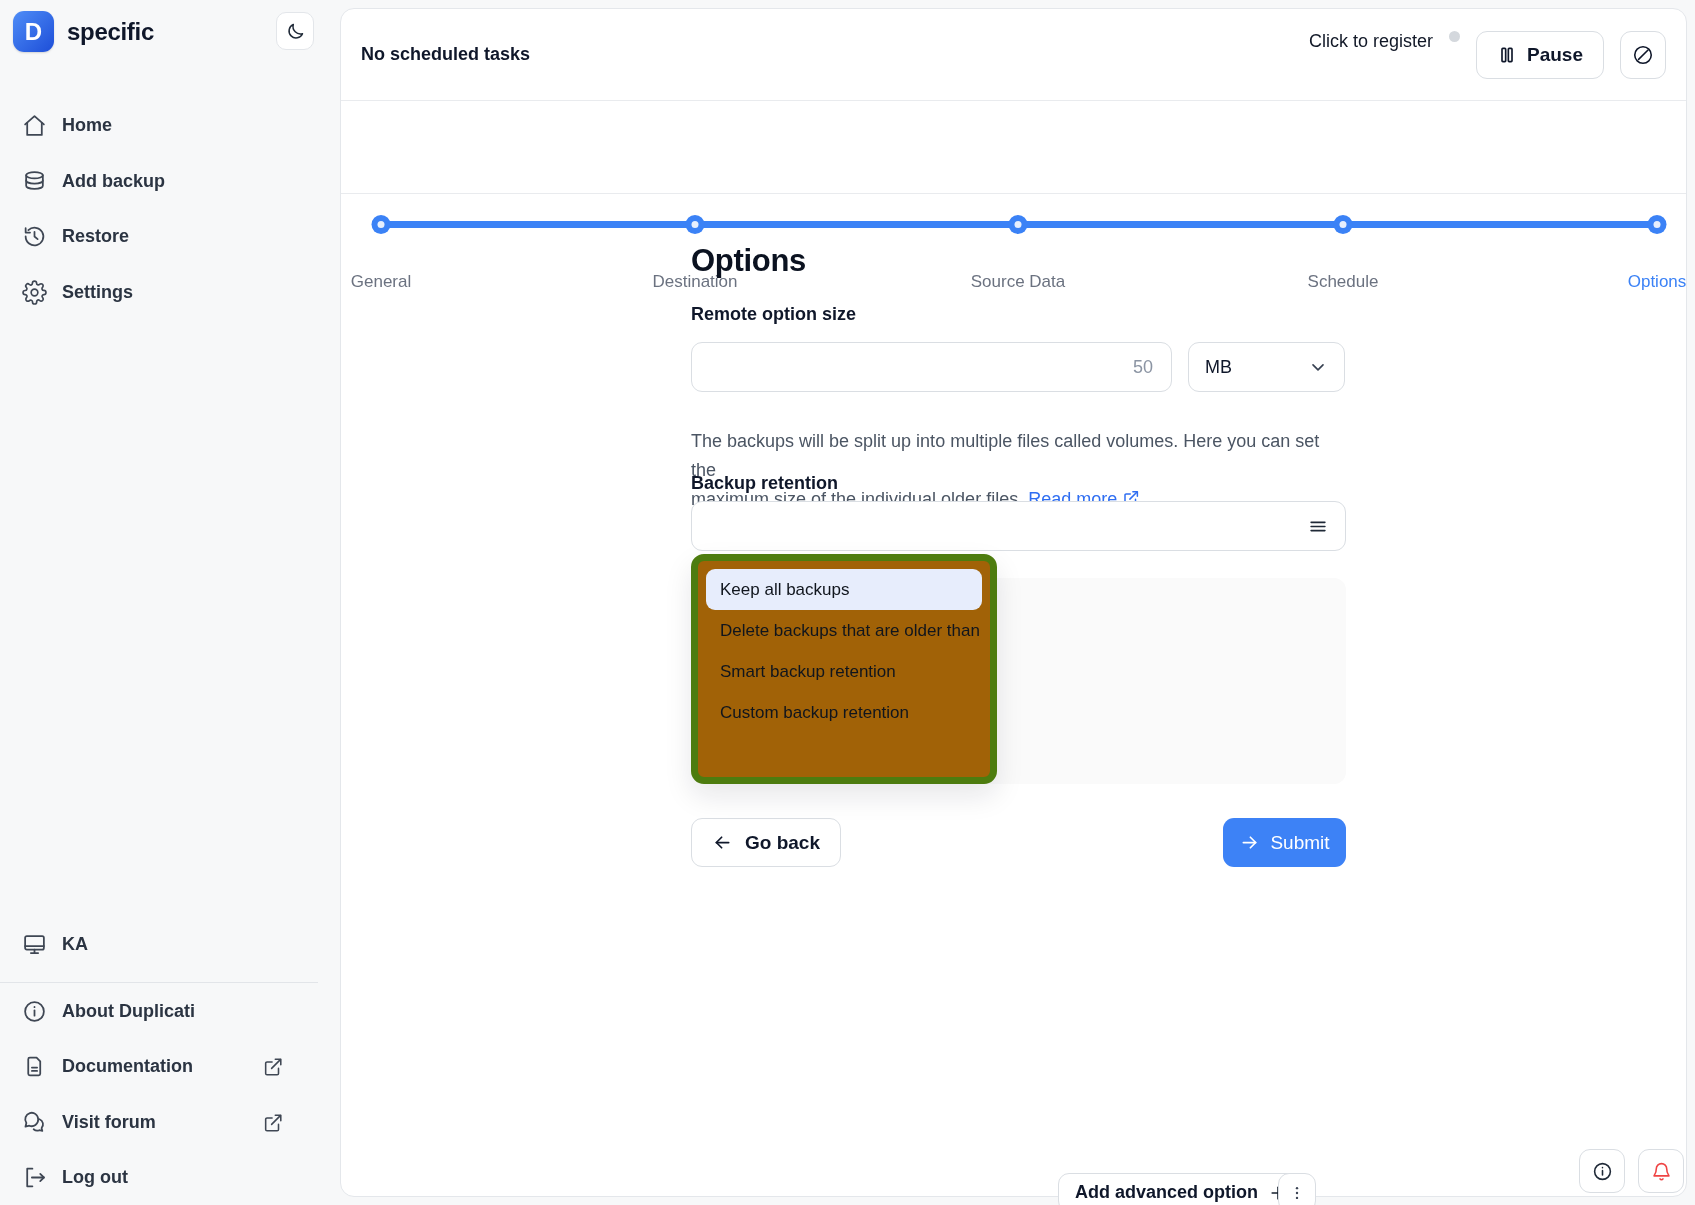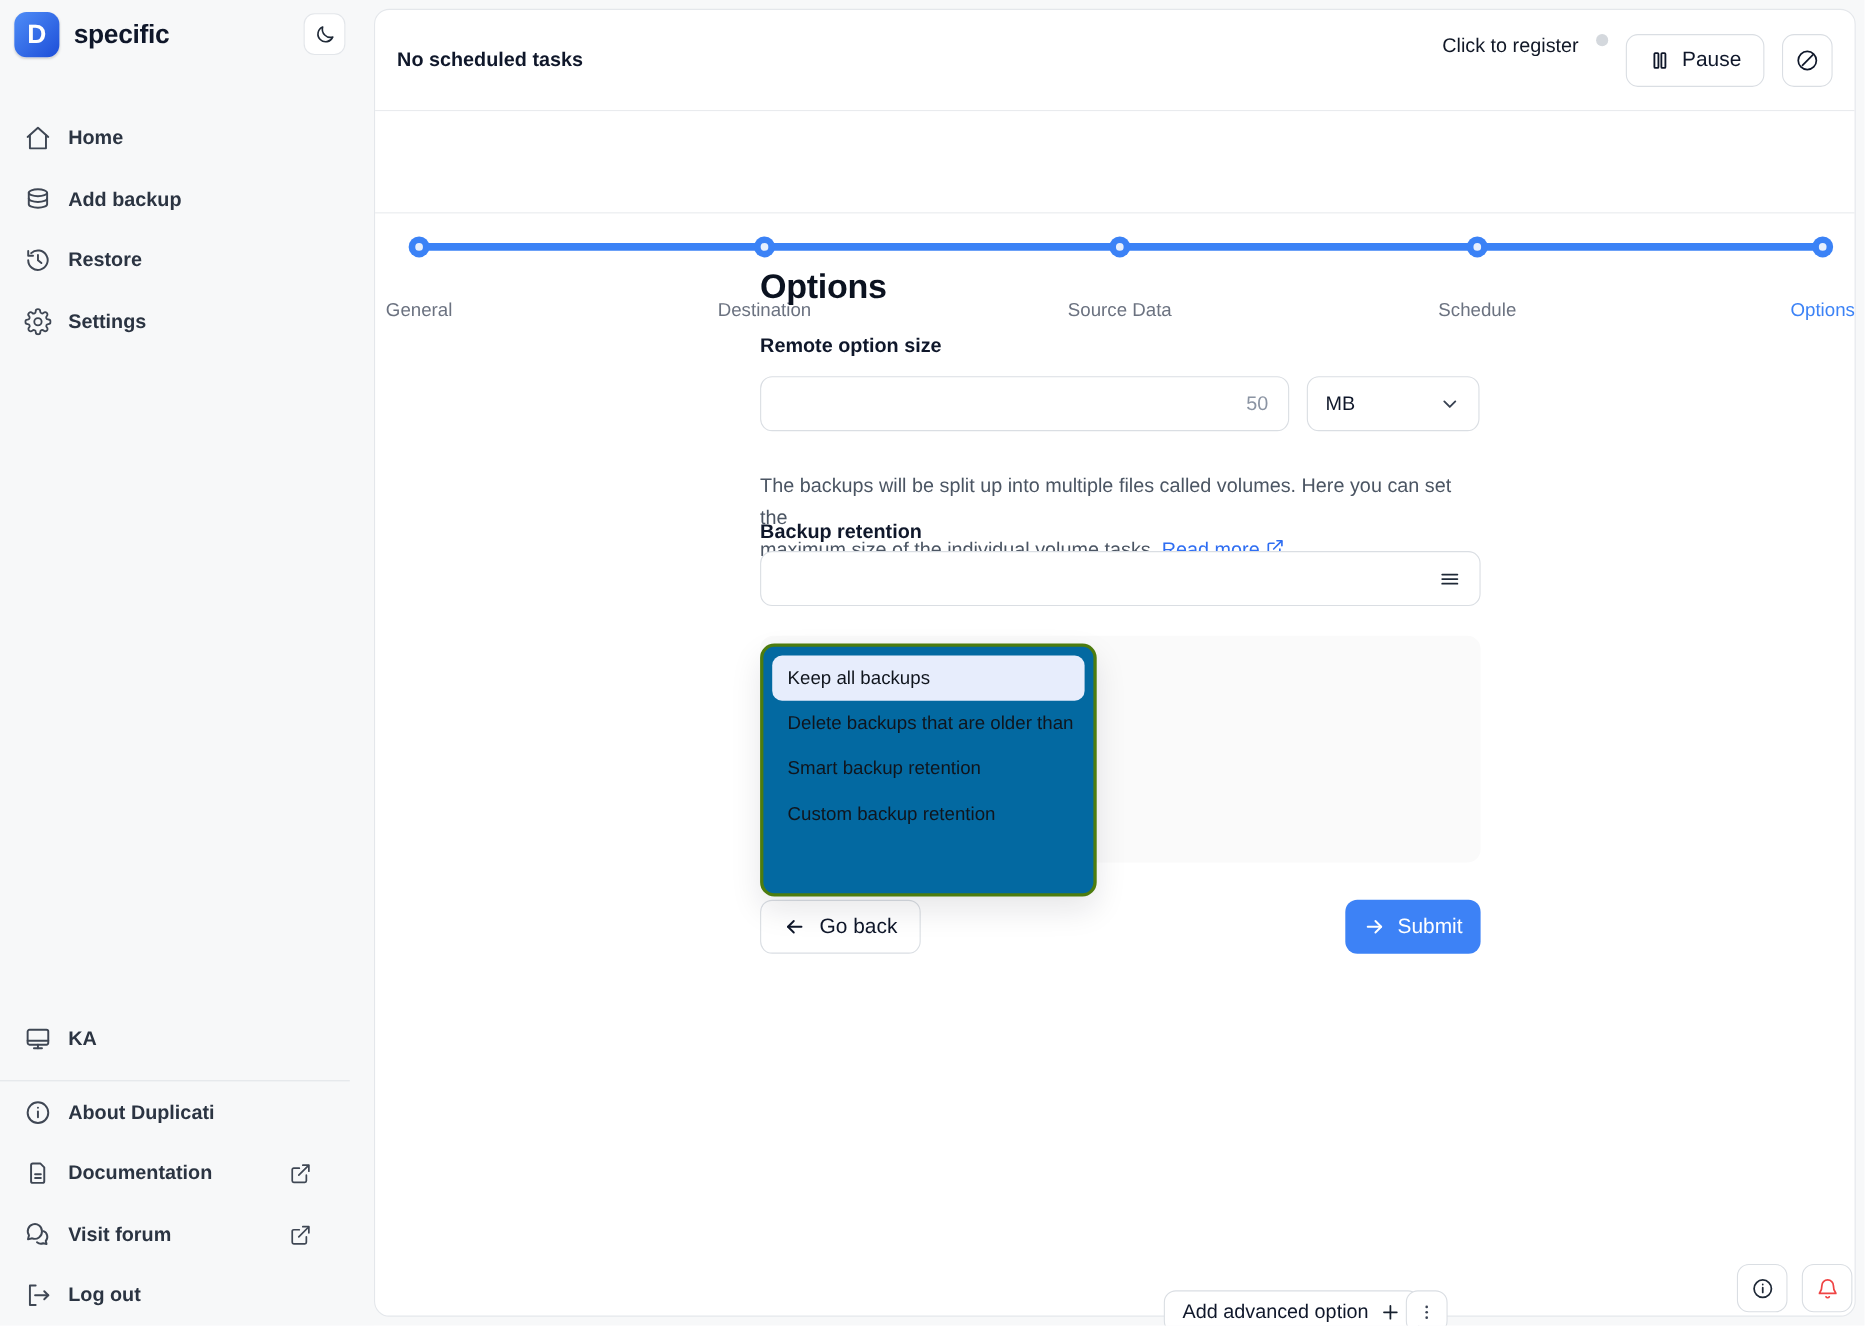"Pause" .btn { font-weight: none -> bold }
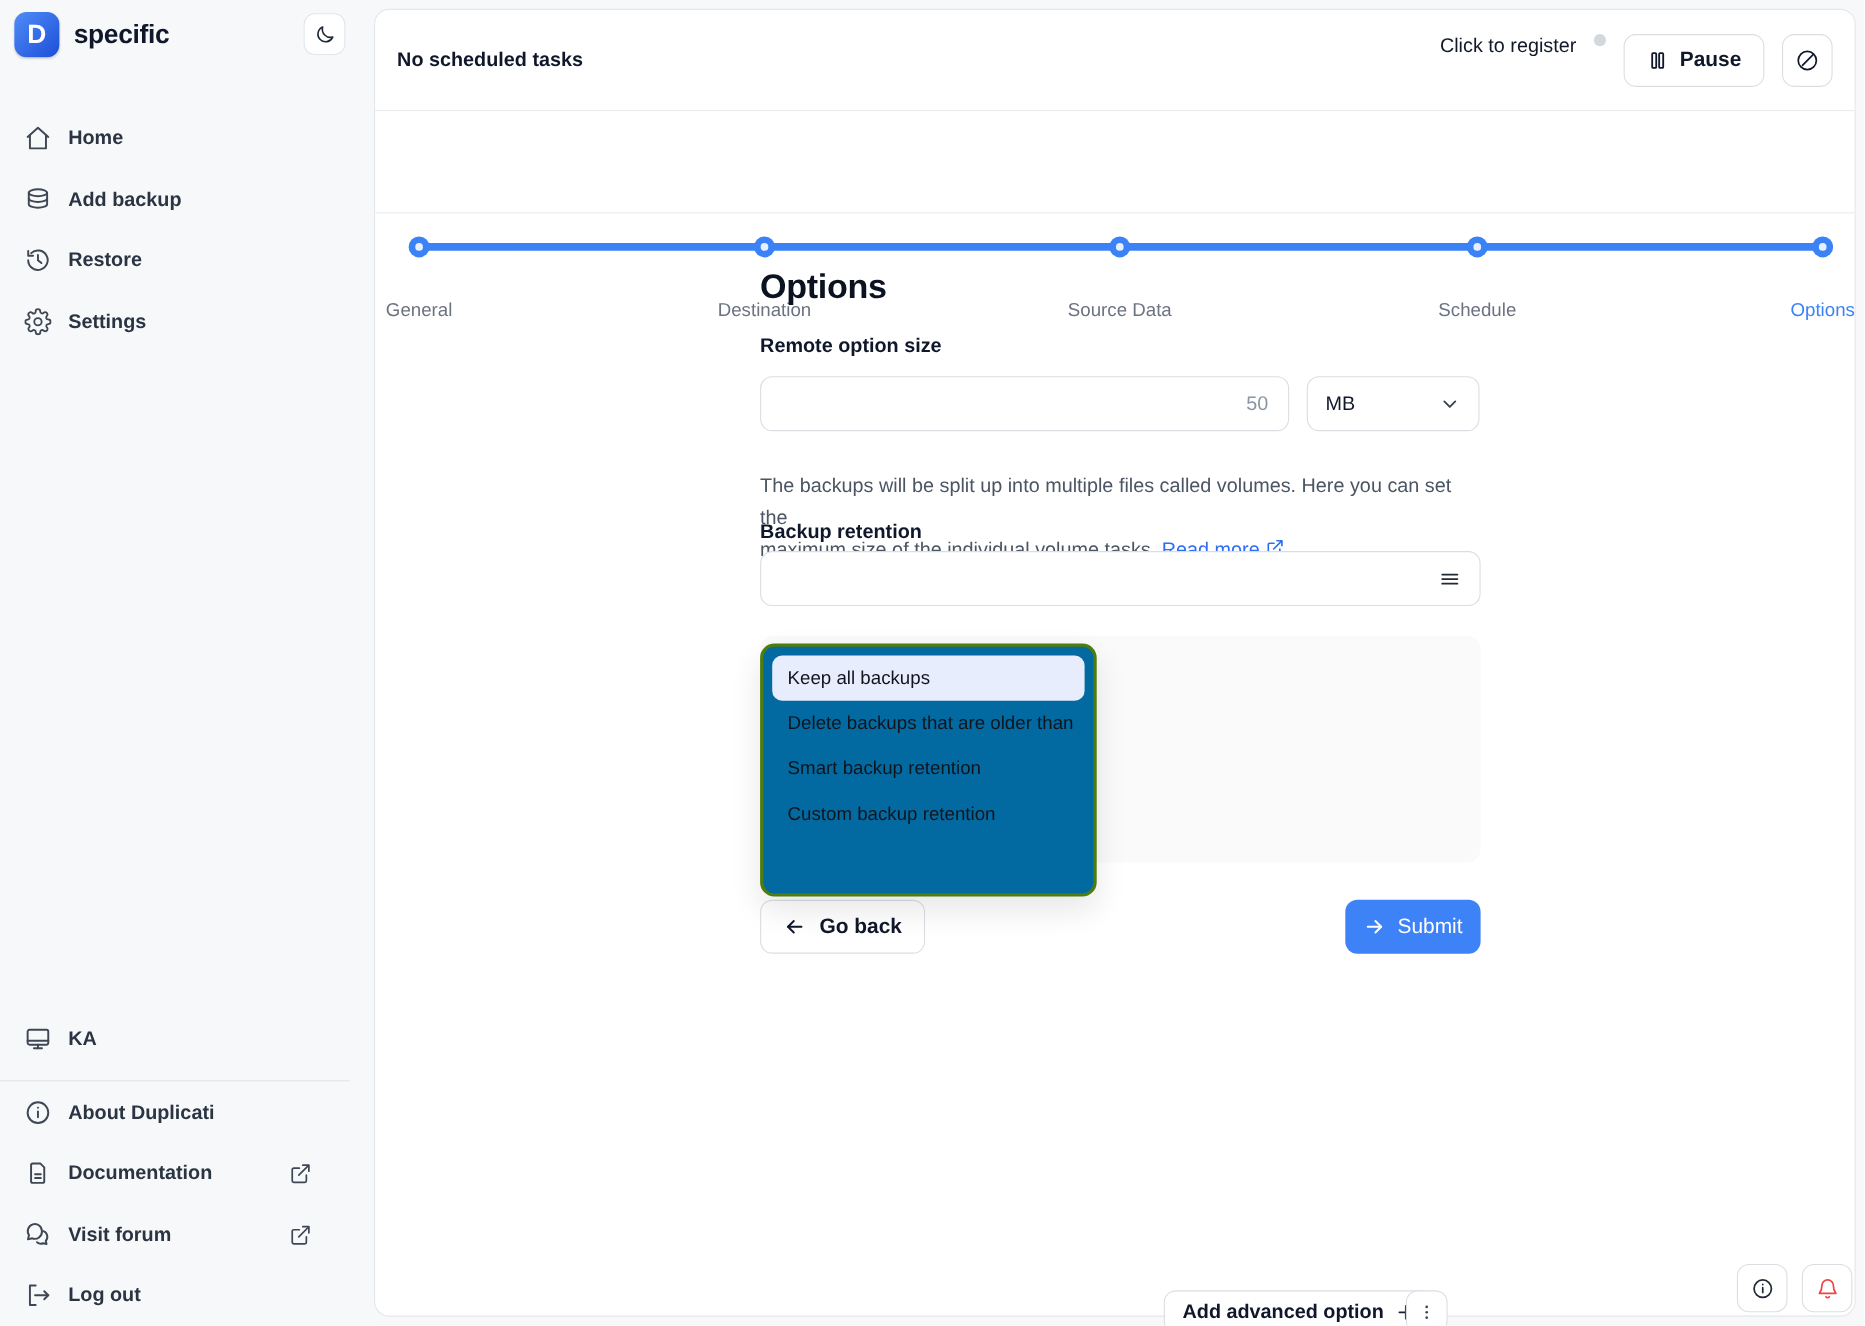"maximum size of the individual" span { text: volume tasks -> older files }
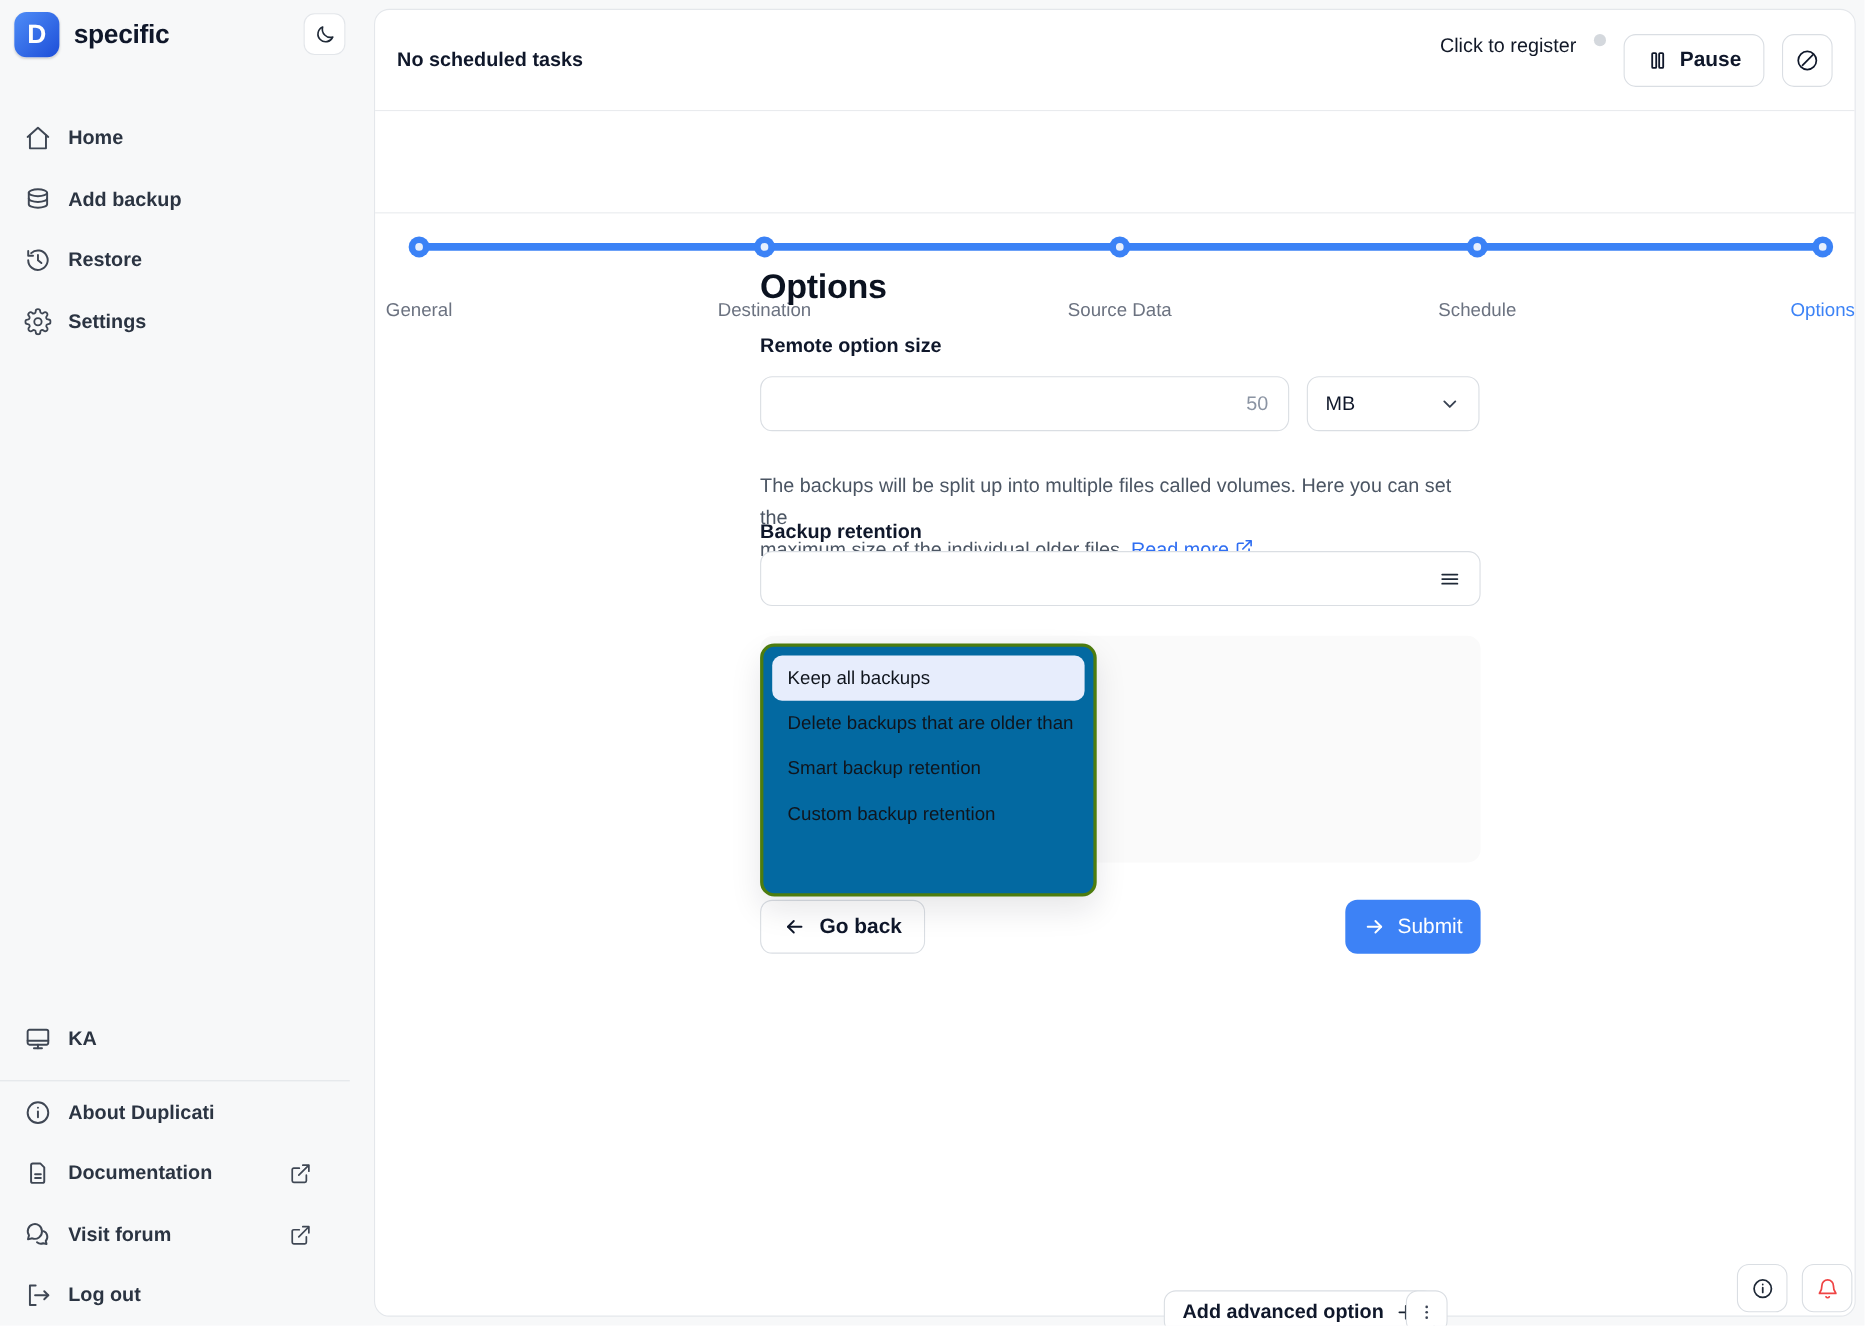"Keep all backups" .dropdown { background: #0369a1 -> #a16207; border: 3px solid #4d7c0f -> 7px solid #4d7c0f; top: 576px -> 545px }
